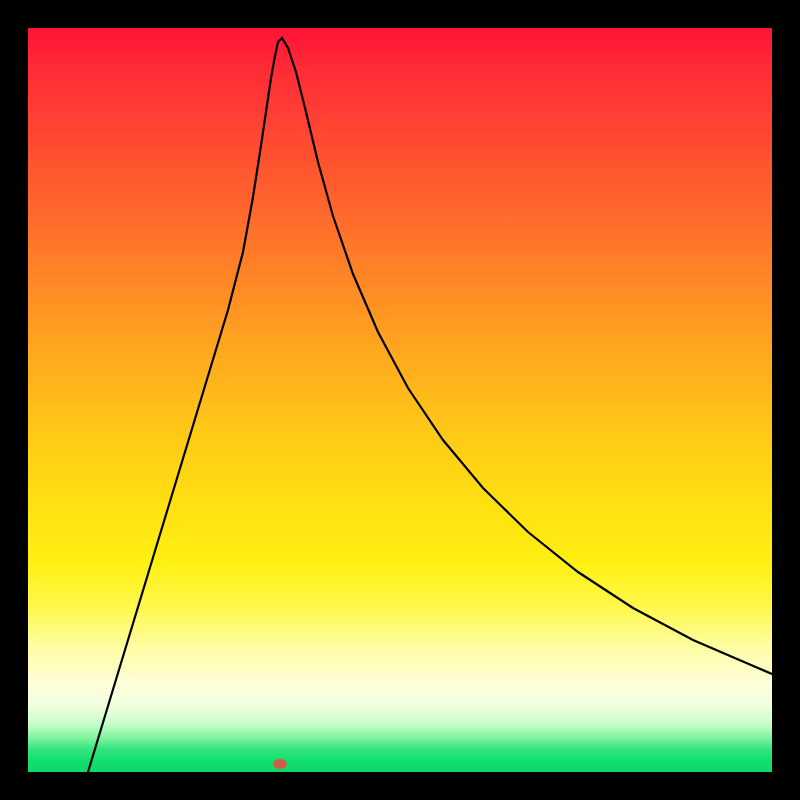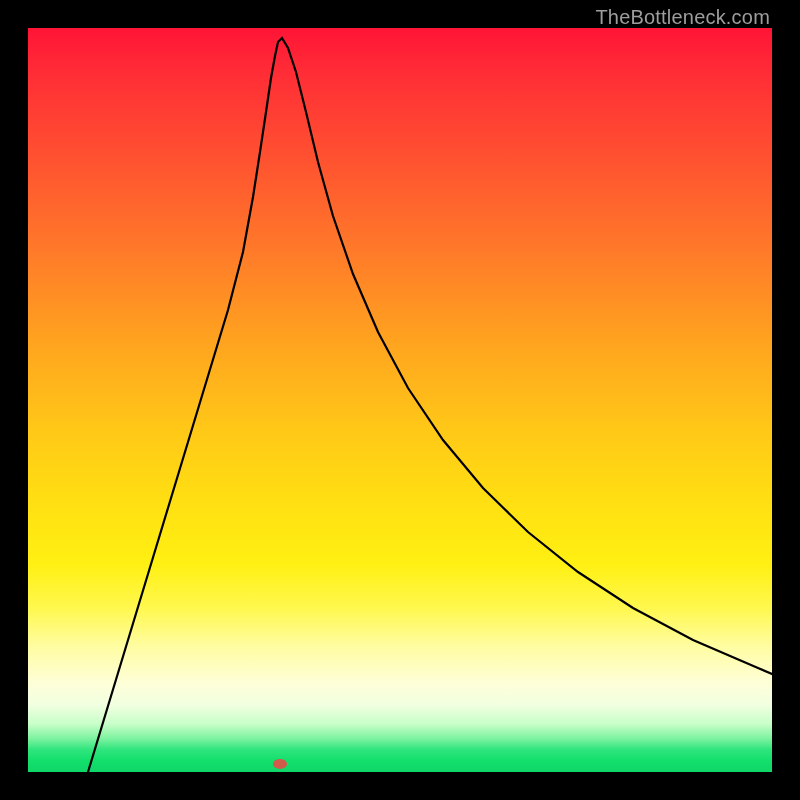"TheBottleneck.com" div.watermark { html: <div>TheBottleneck.com</div> -> none }
